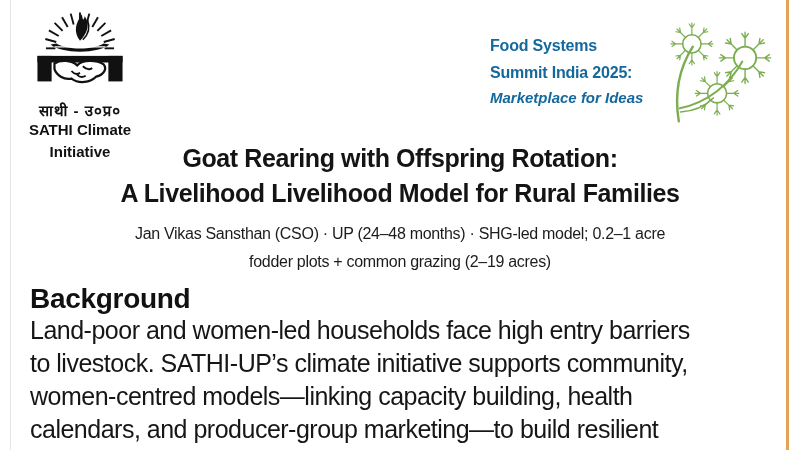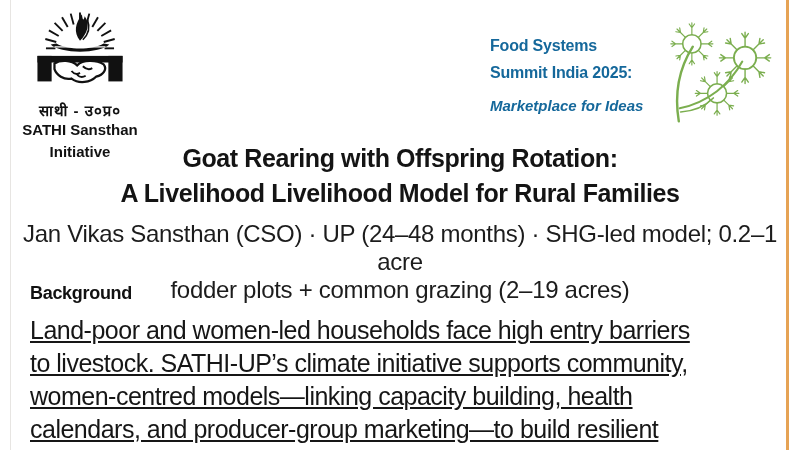"Marketplace for Ideas" .event-tagline { margin-top: 11px -> 3px }
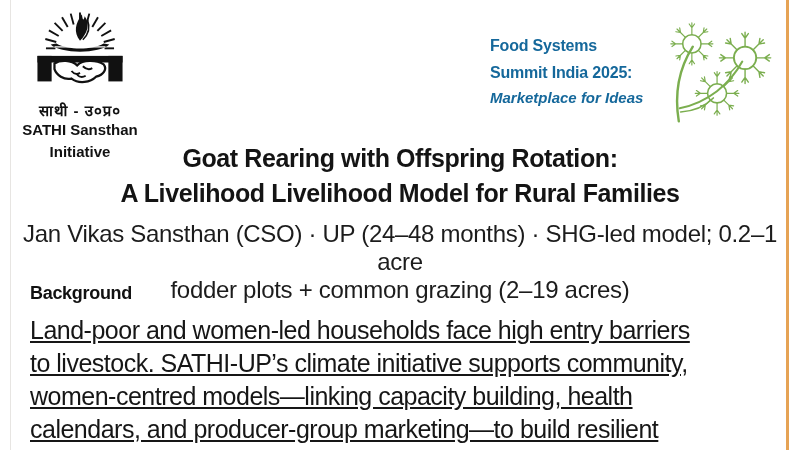"SATHI Sansthan" div.logo-name { text: Sansthan -> Climate }
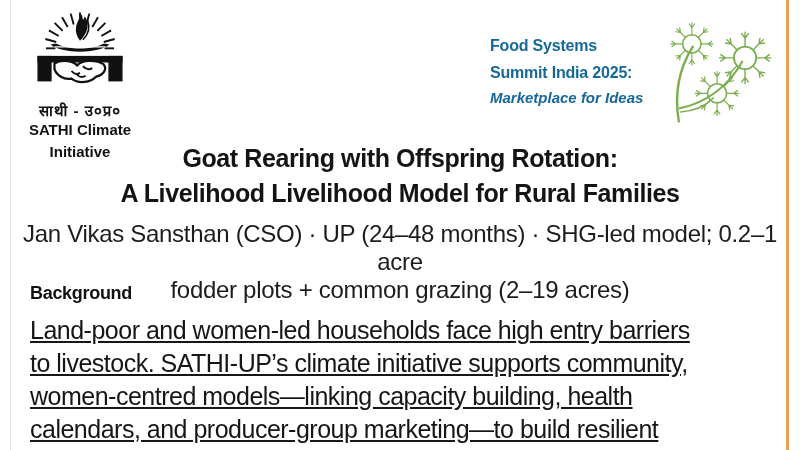"Jan Vikas Sansthan (CSO) ·" .subtitle-line { font-size: 24px -> 16px }
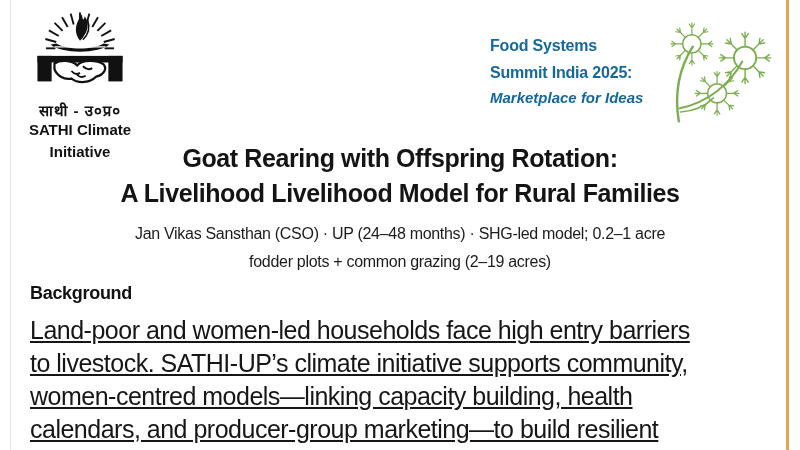"Background" .section-heading { font-size: 18px -> 28px }
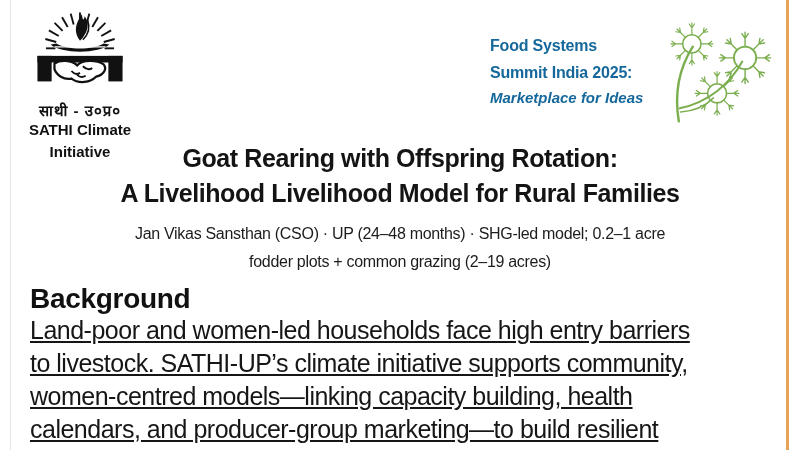"Land-poor and women-led households face" .body-line { text-decoration: underline -> none }
